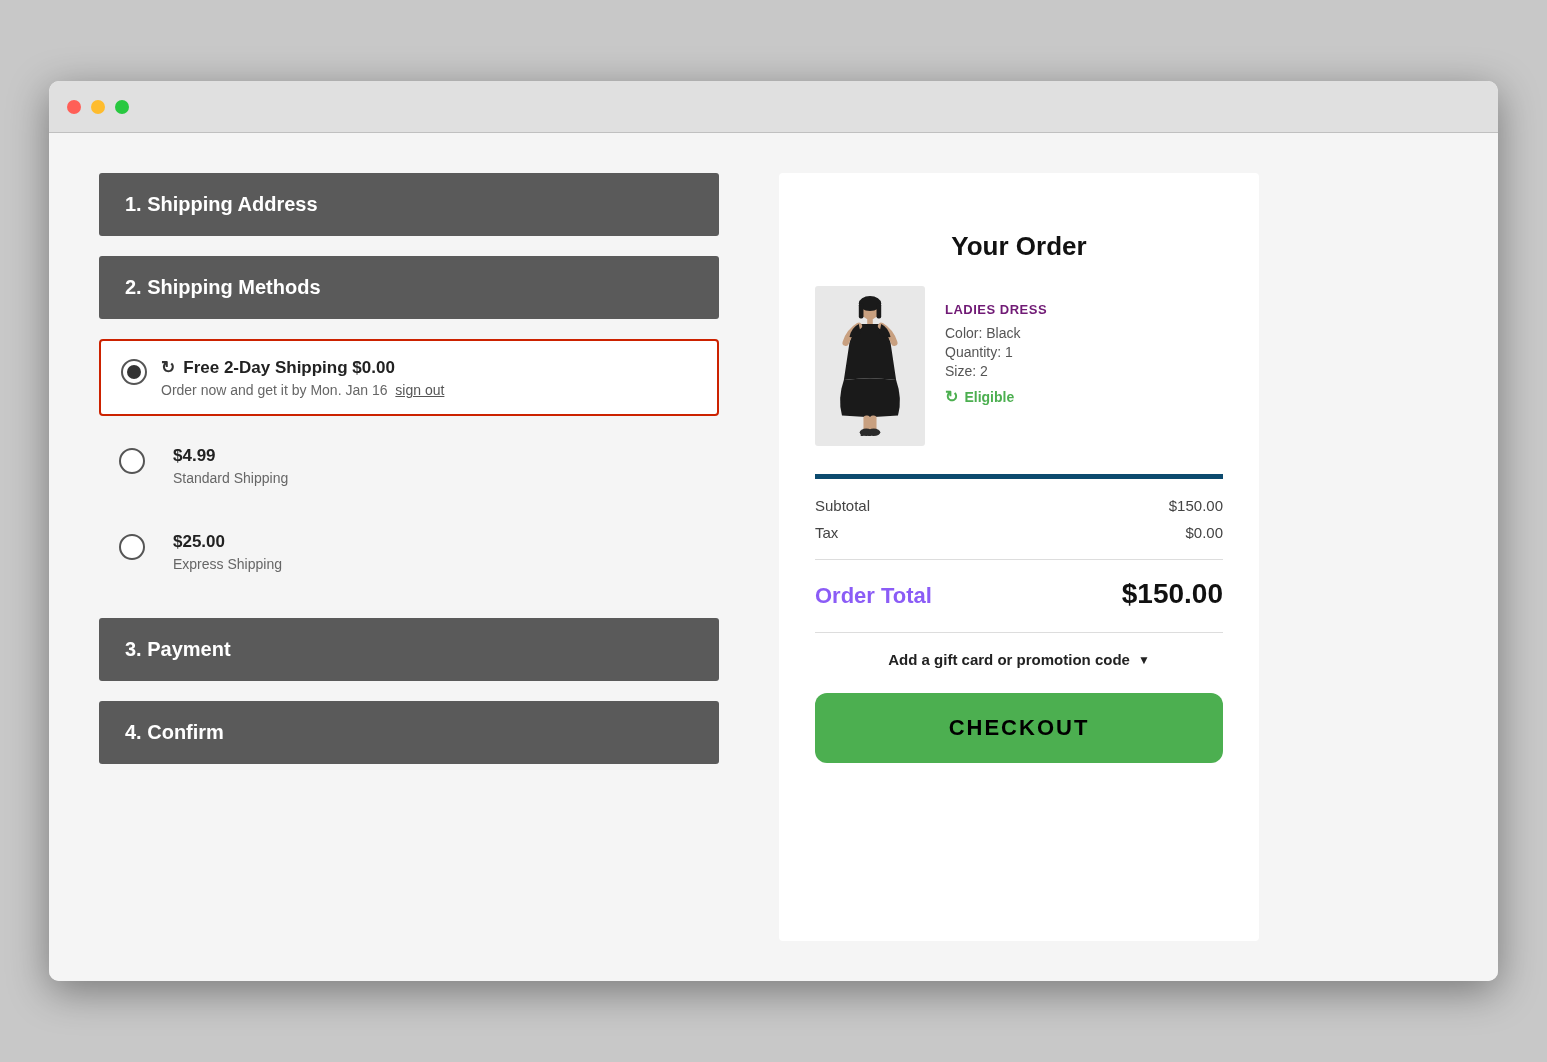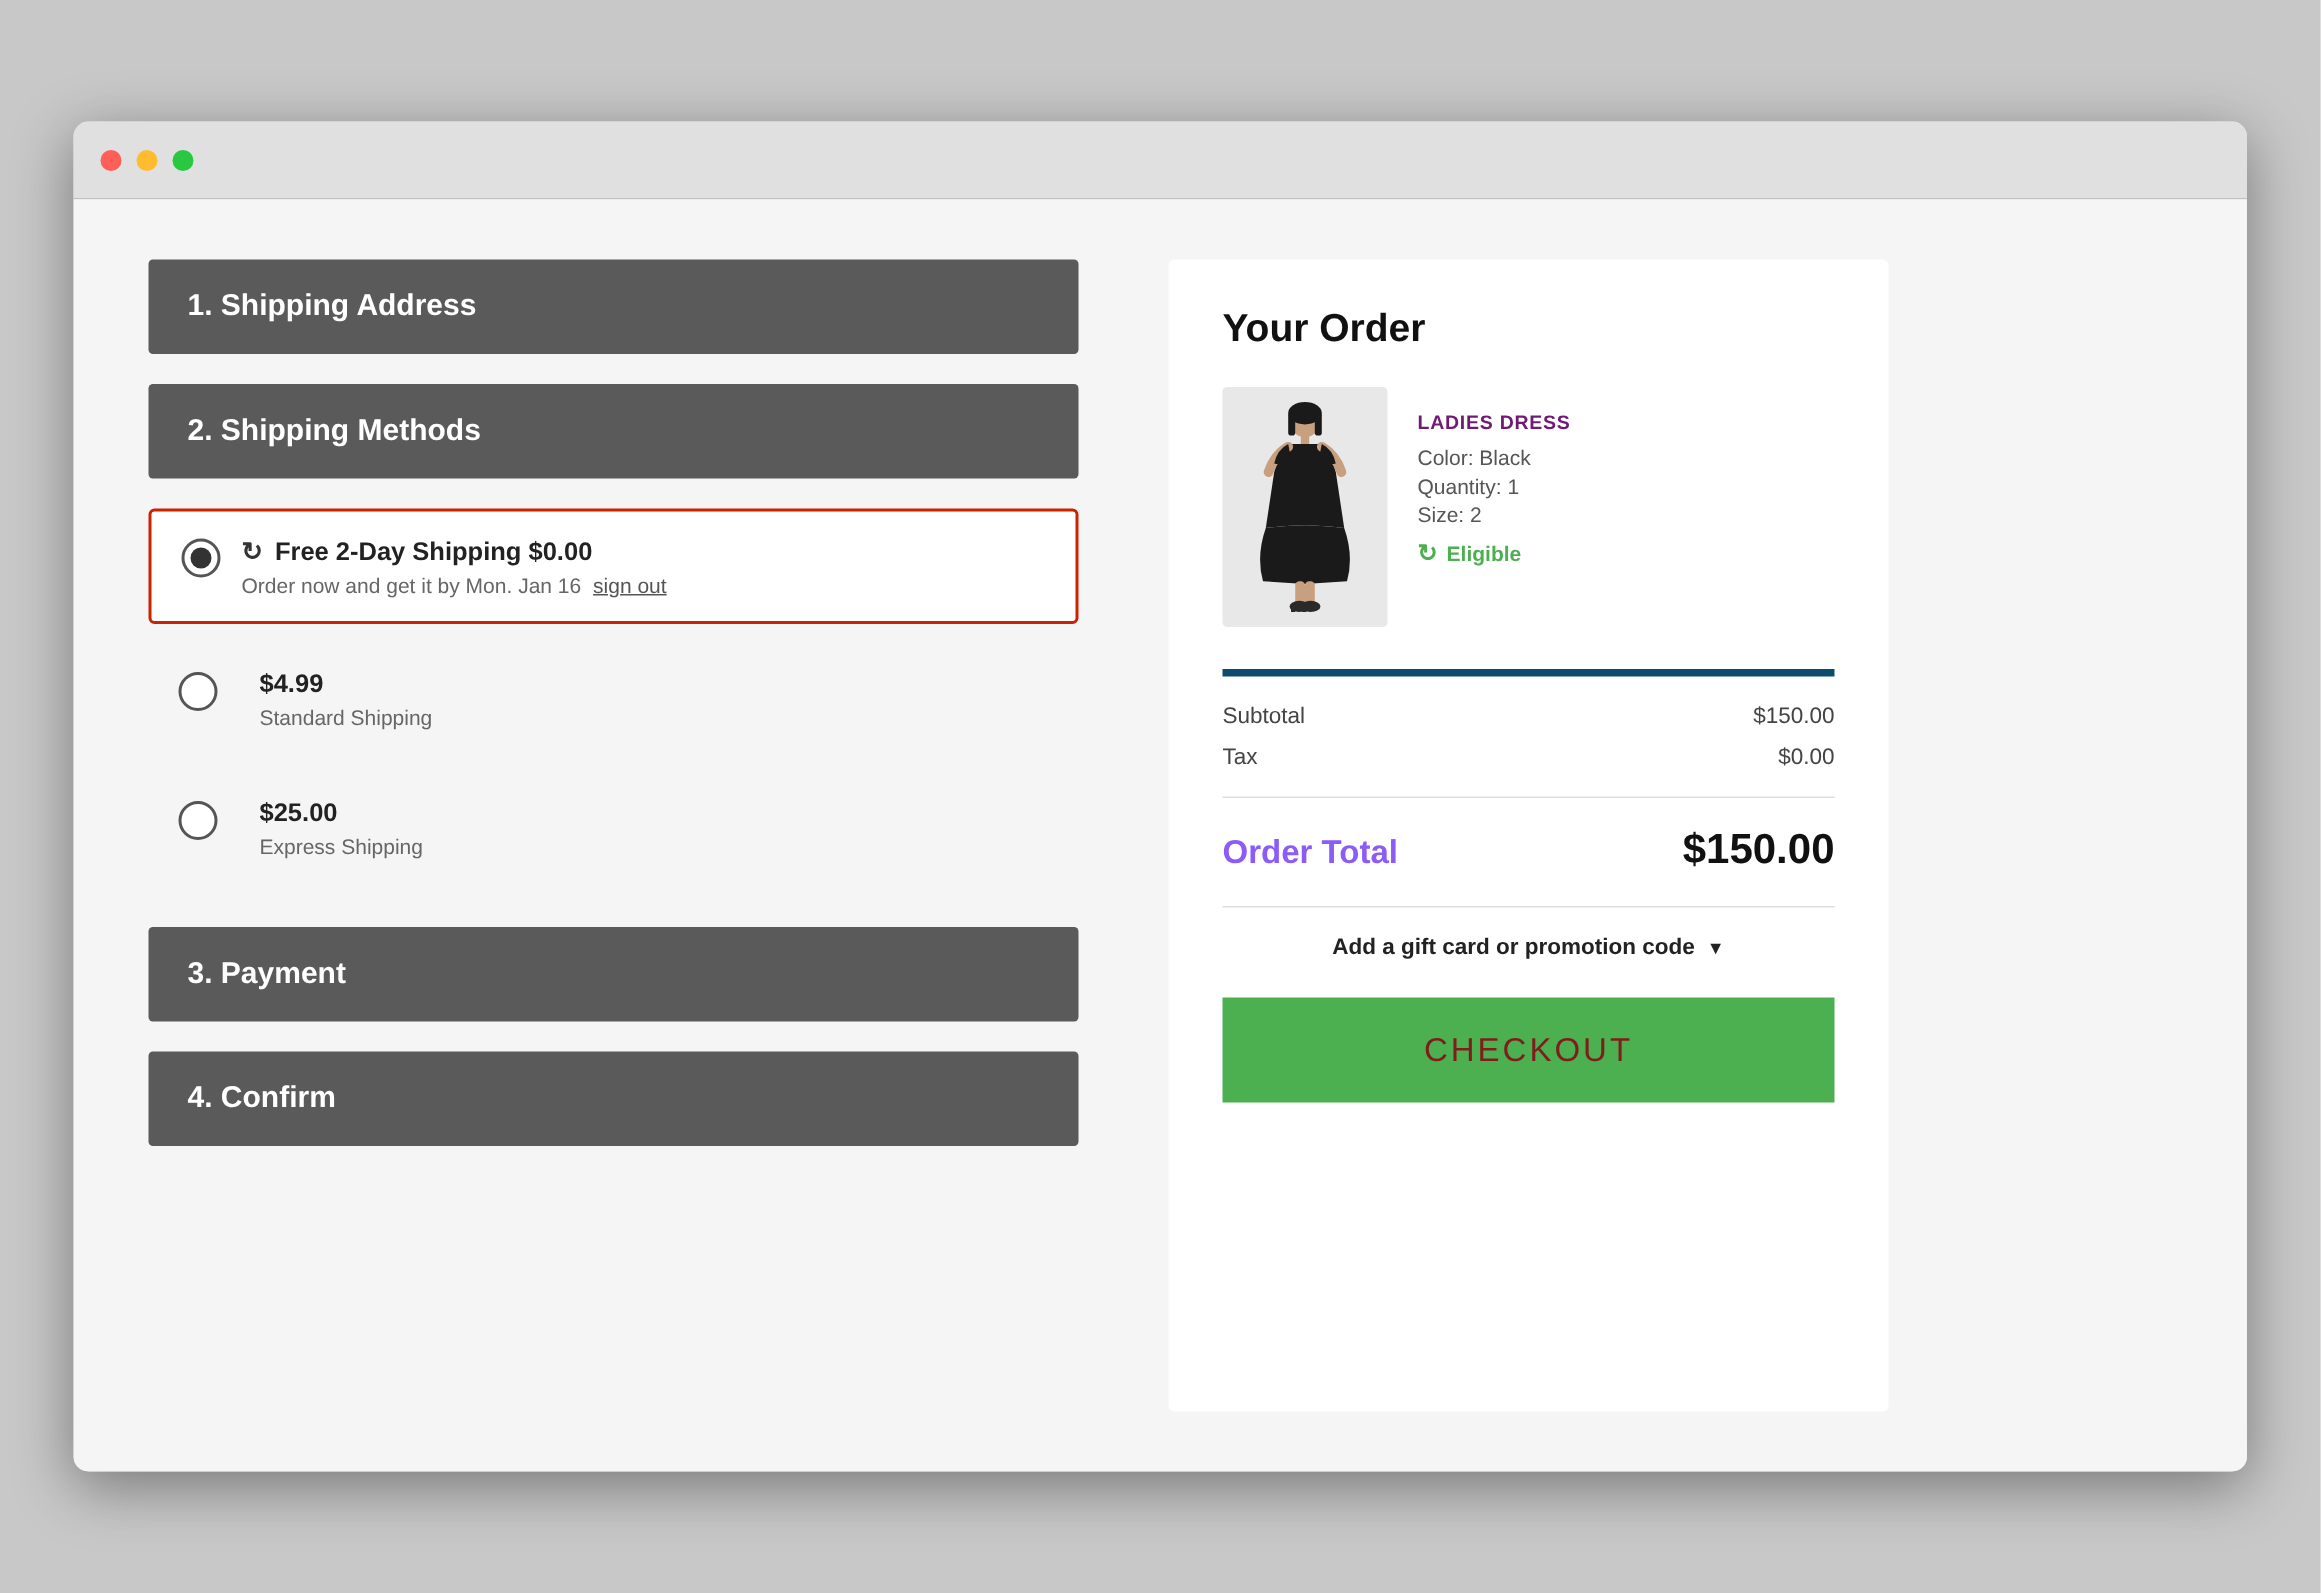"Your Order" .order-title { margin-top: none -> 28px; text-align: none -> center }
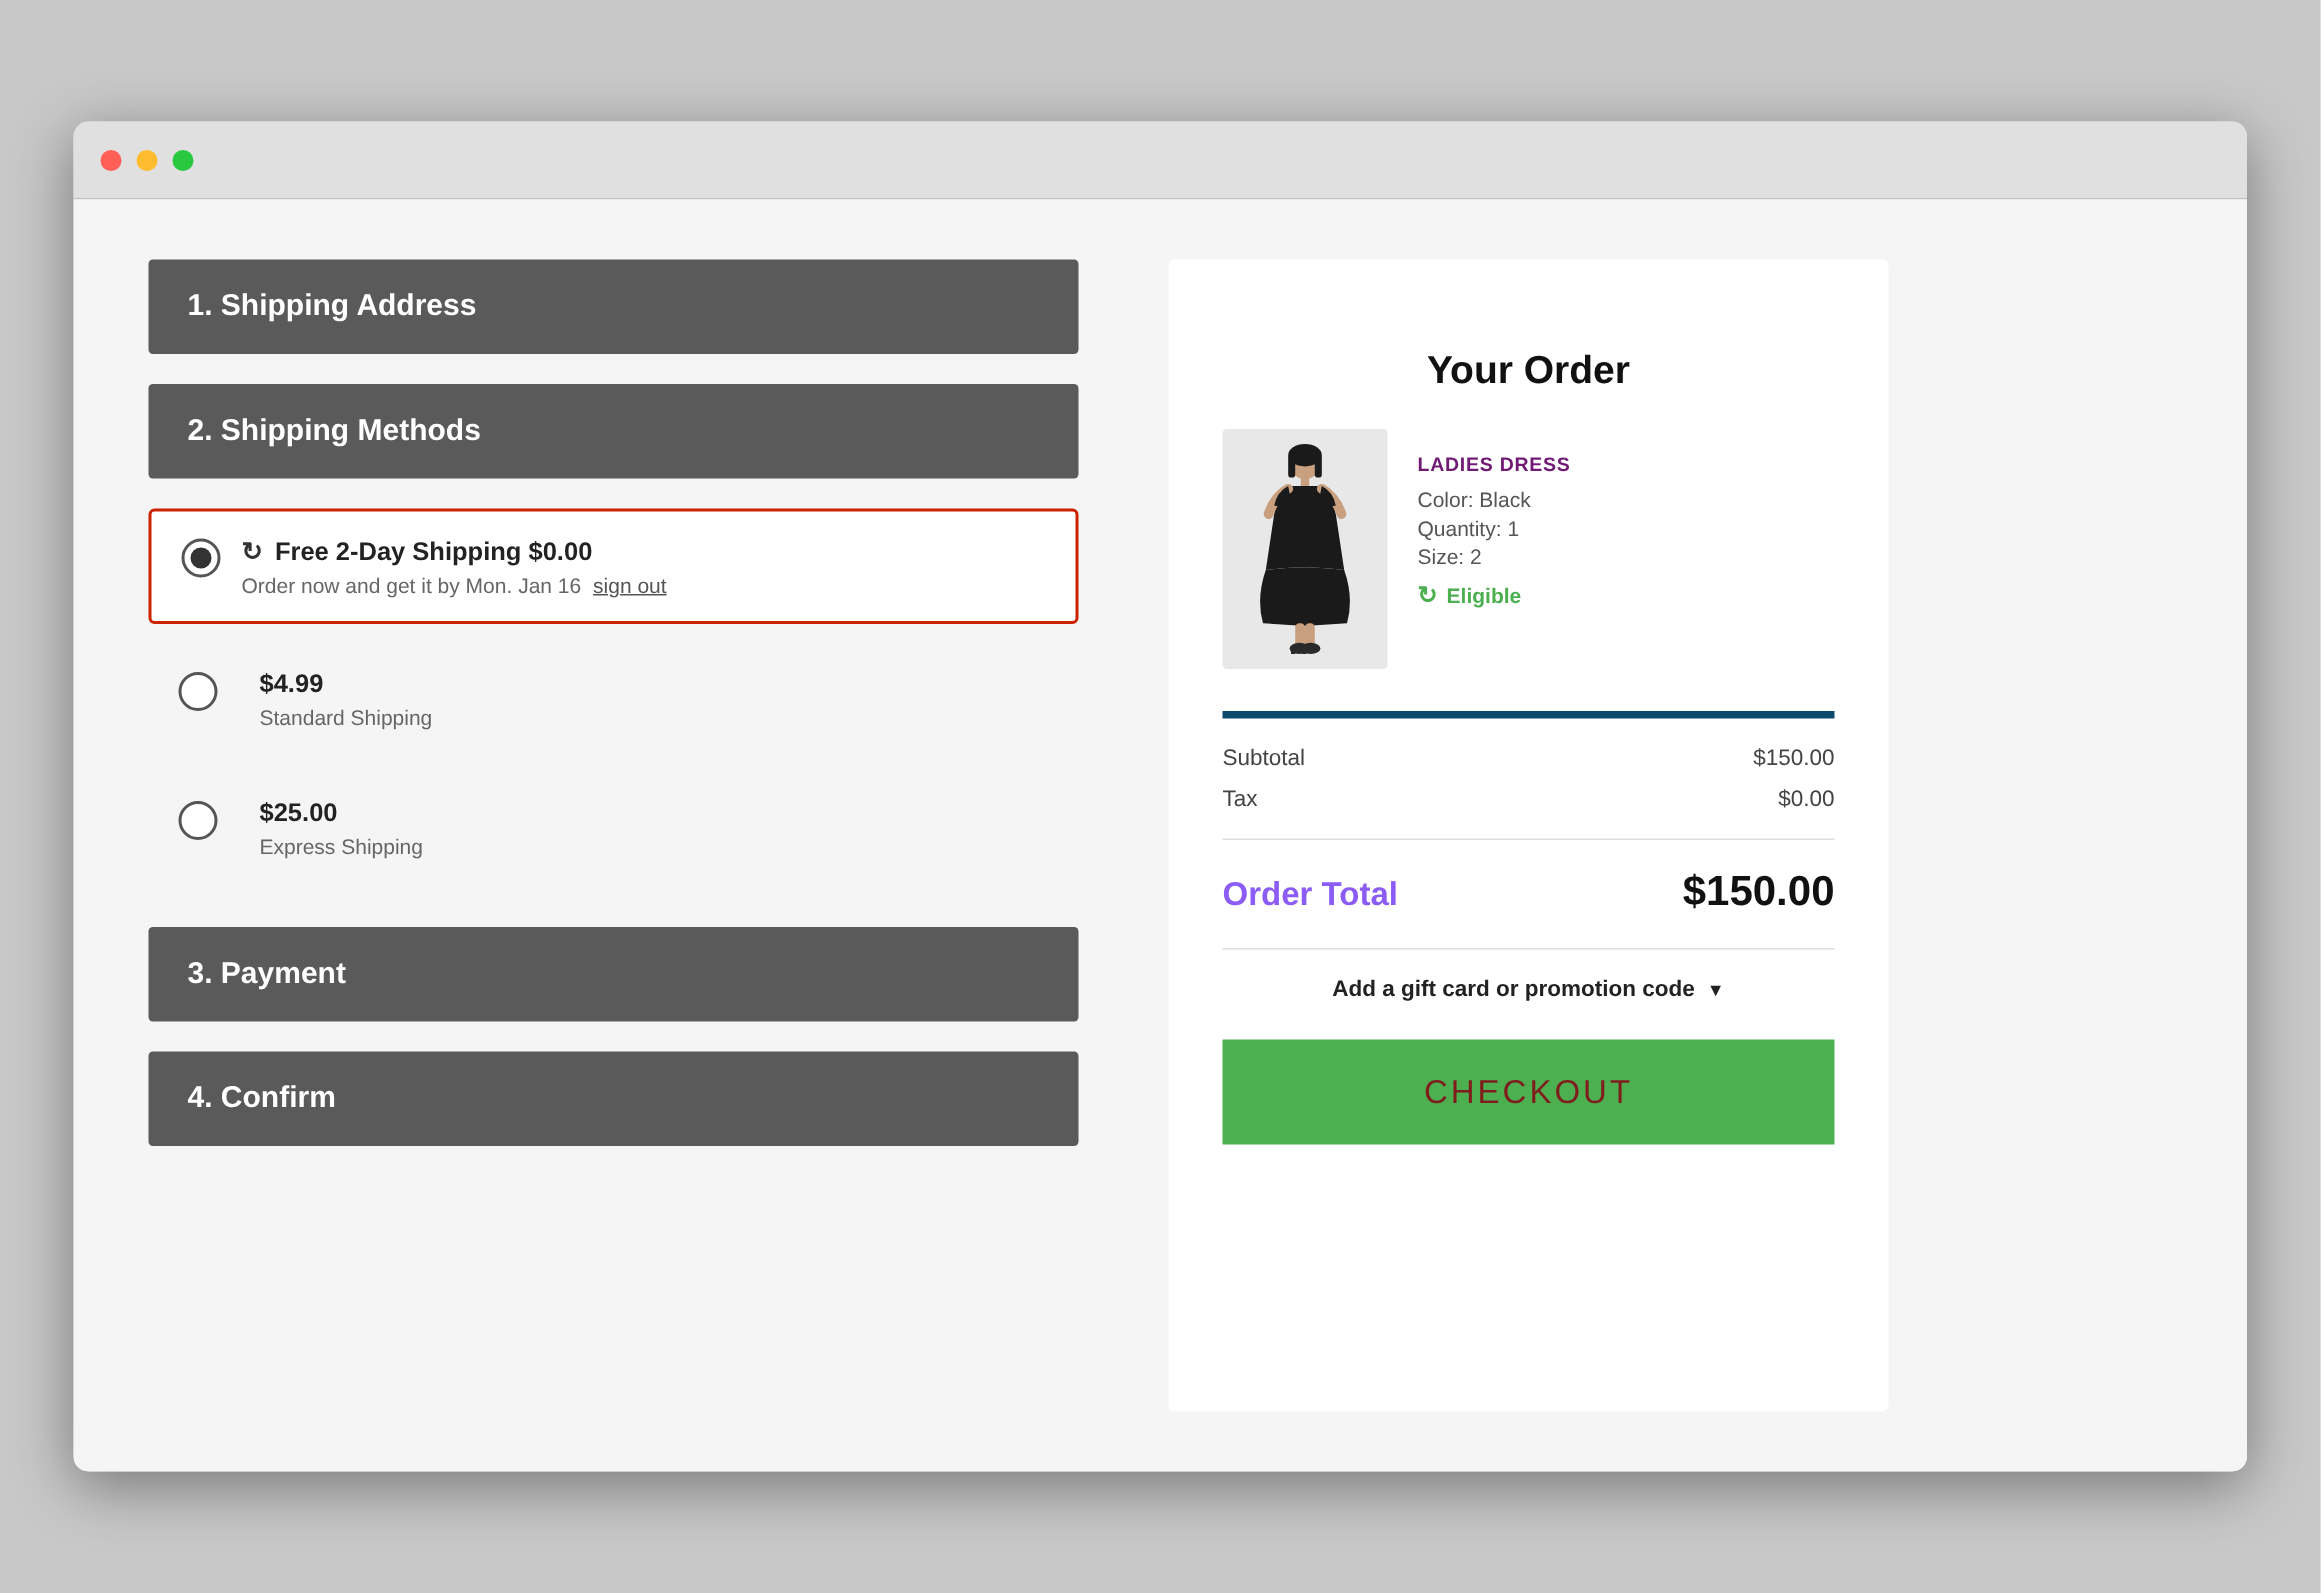"CHECKOUT" .checkout-button { border-radius: 0 -> 12px; color: #7f1d1d -> #000000; font-weight: 400 -> 700 }
